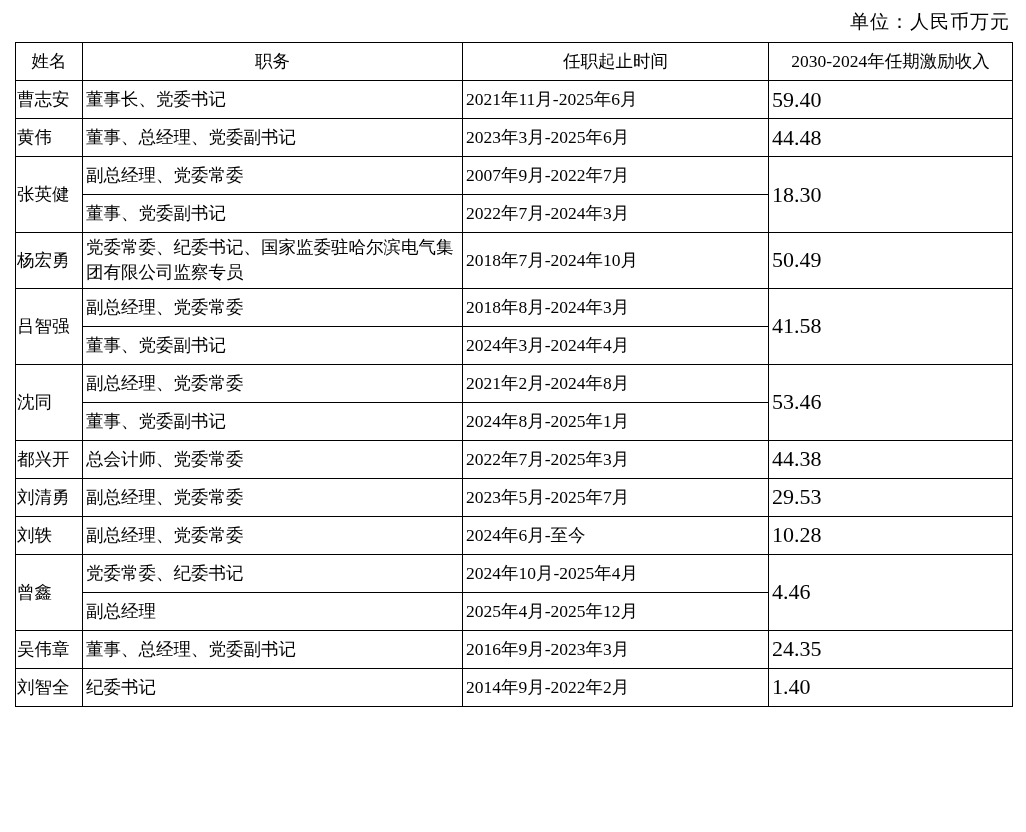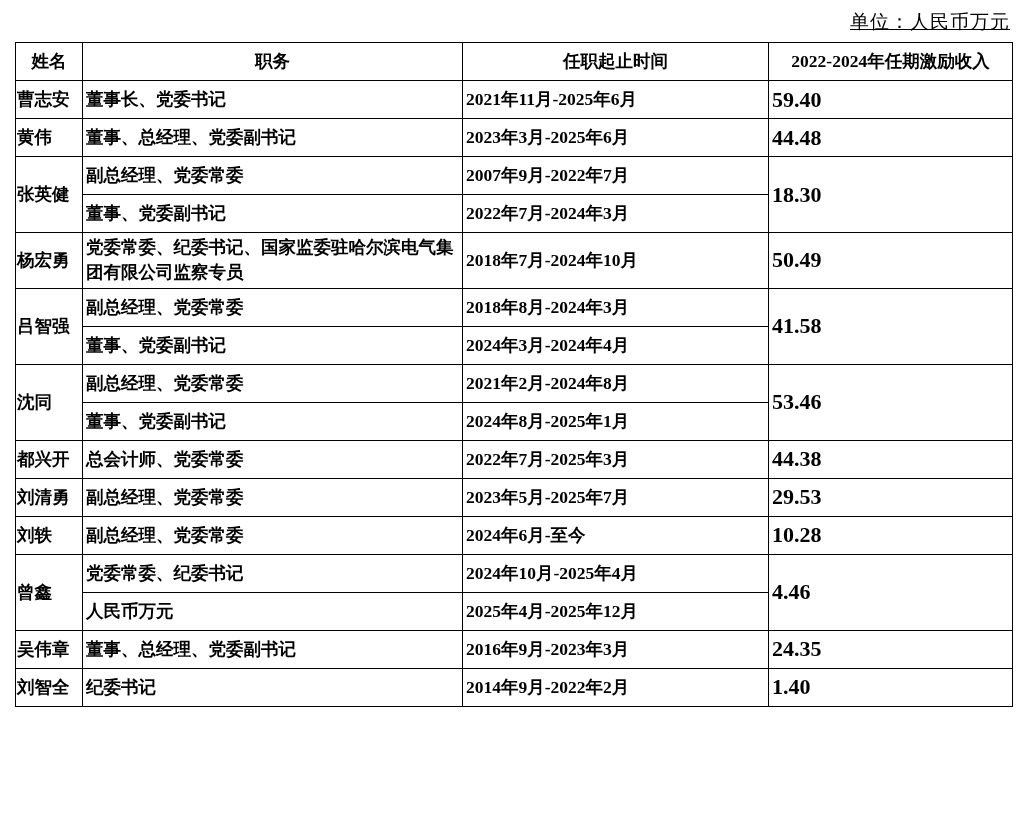"单位：人民币万元" .unit-label { text-decoration: underline -> none }
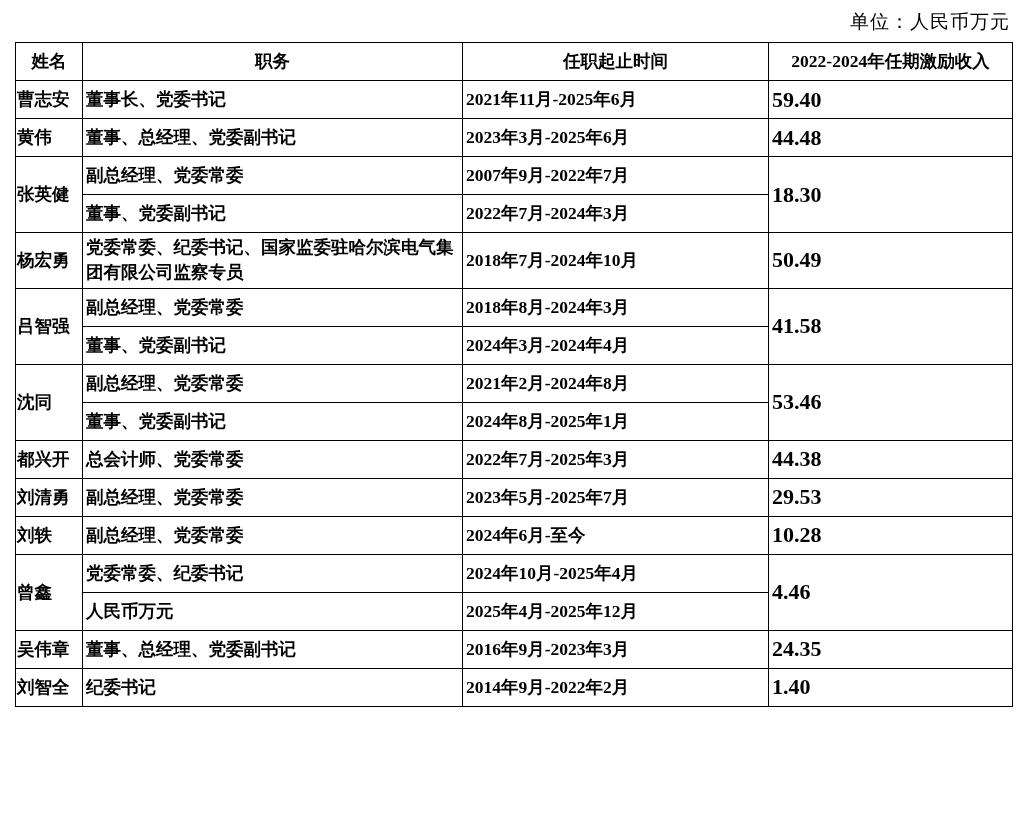"姓名" table.comp-table th, table.comp-table td { font-weight: bold -> normal }
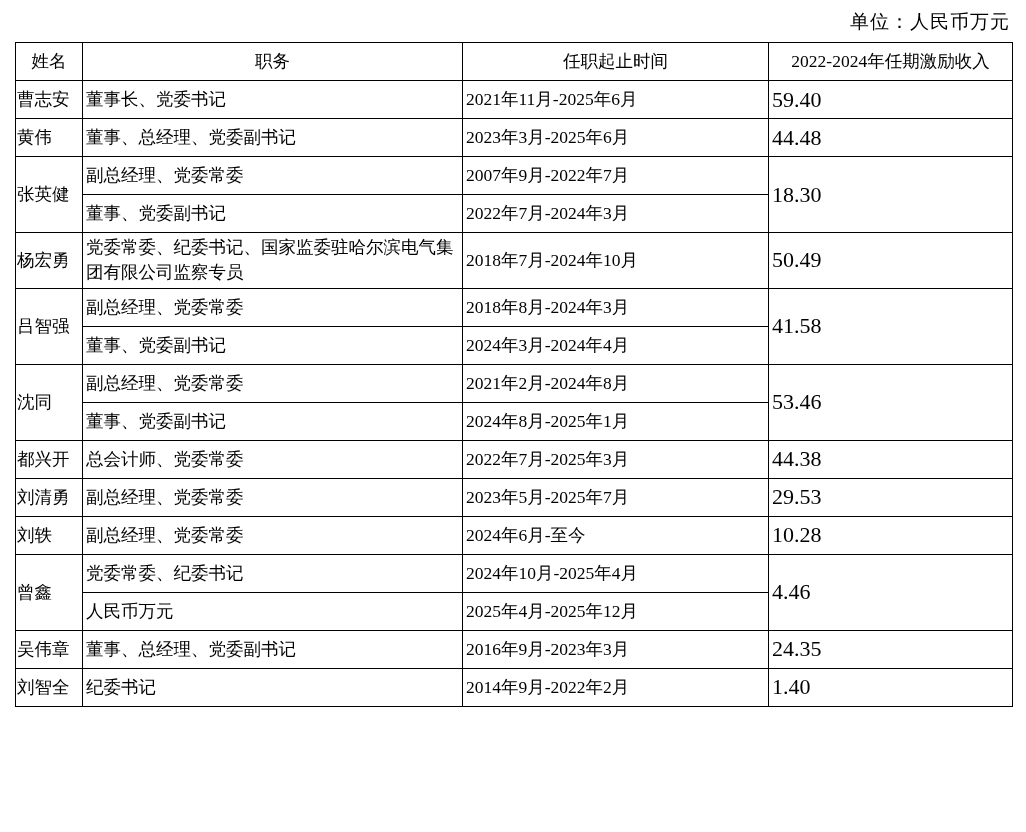"2022-2024年任期激励收入" th { text: 2022-2024 -> 2030-2024 }
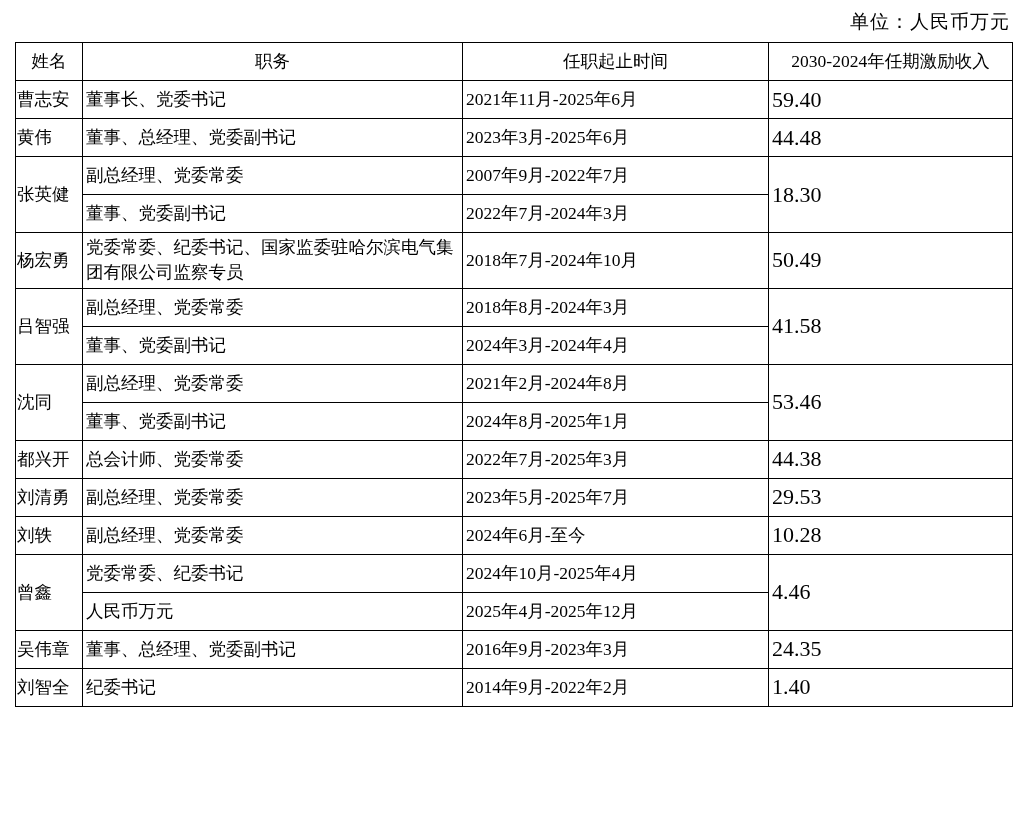"人民币万元" td.pos-cell { text: 人民币万元 -> 副总经理 }
